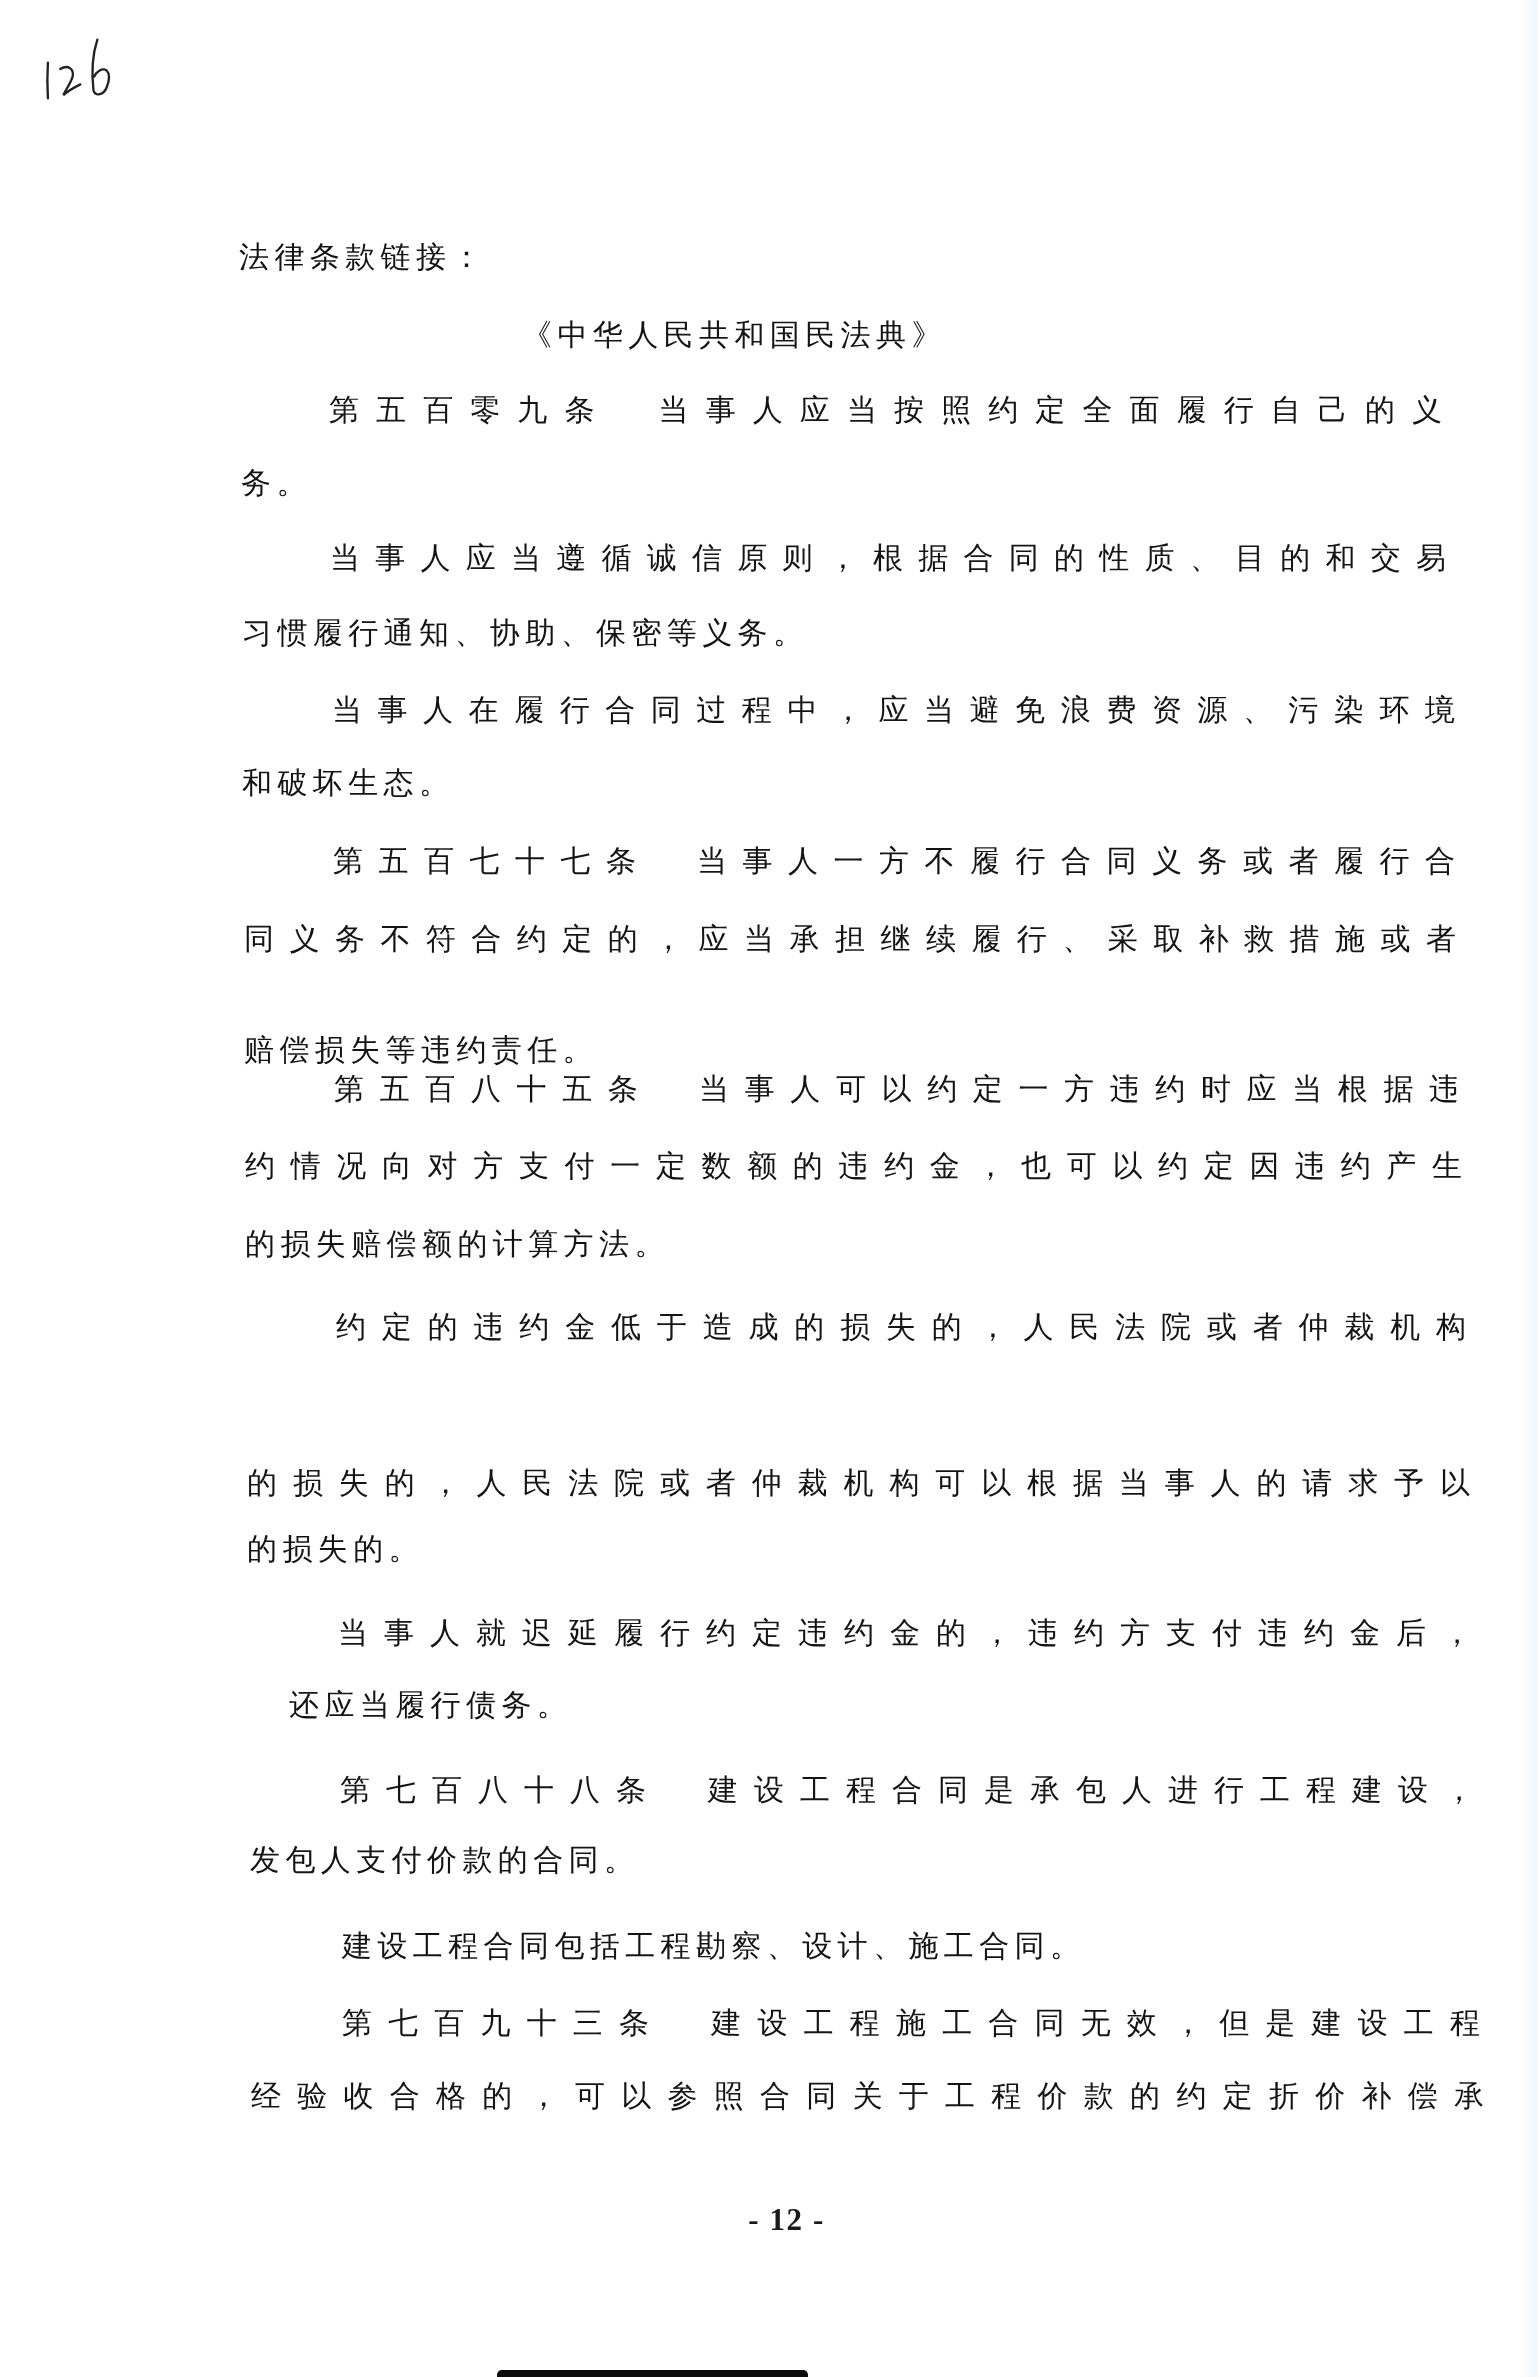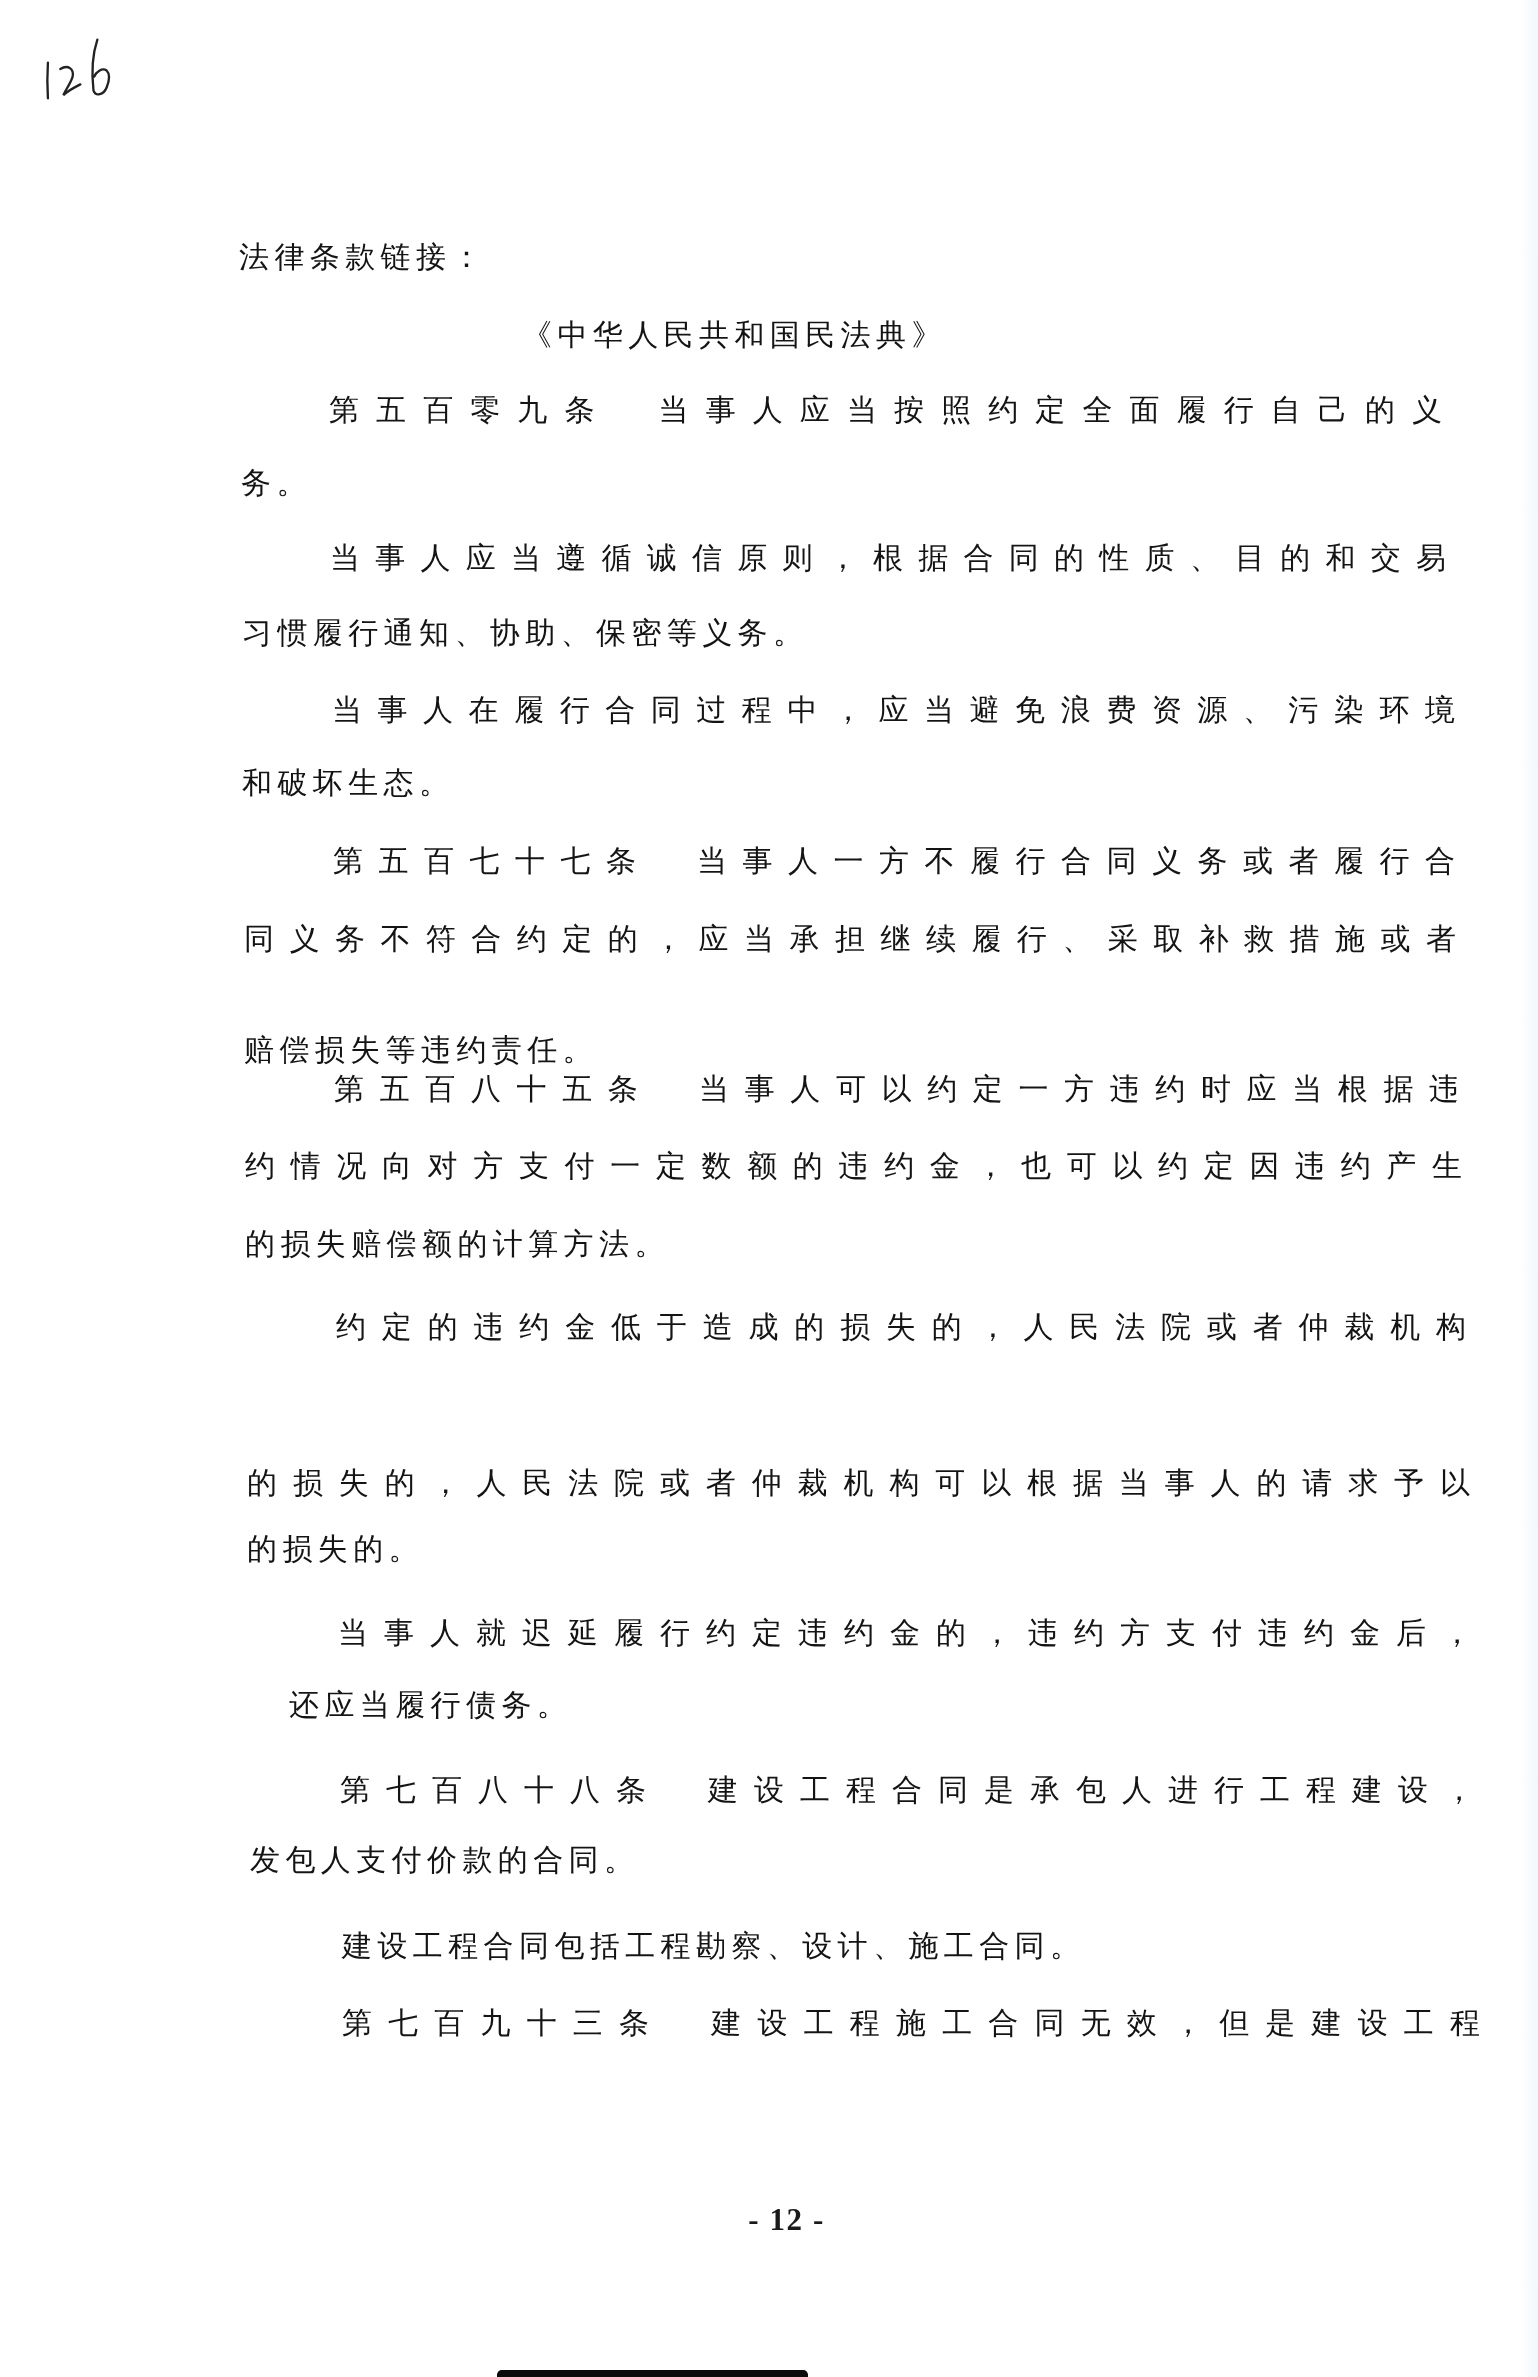"经验收合格的，可以参照合同关于工程价款的约定折价补偿承" div.line { html: none -> <div>经验收合格的，可以参照合同关于工程价款的约定折价补偿承</div> }
